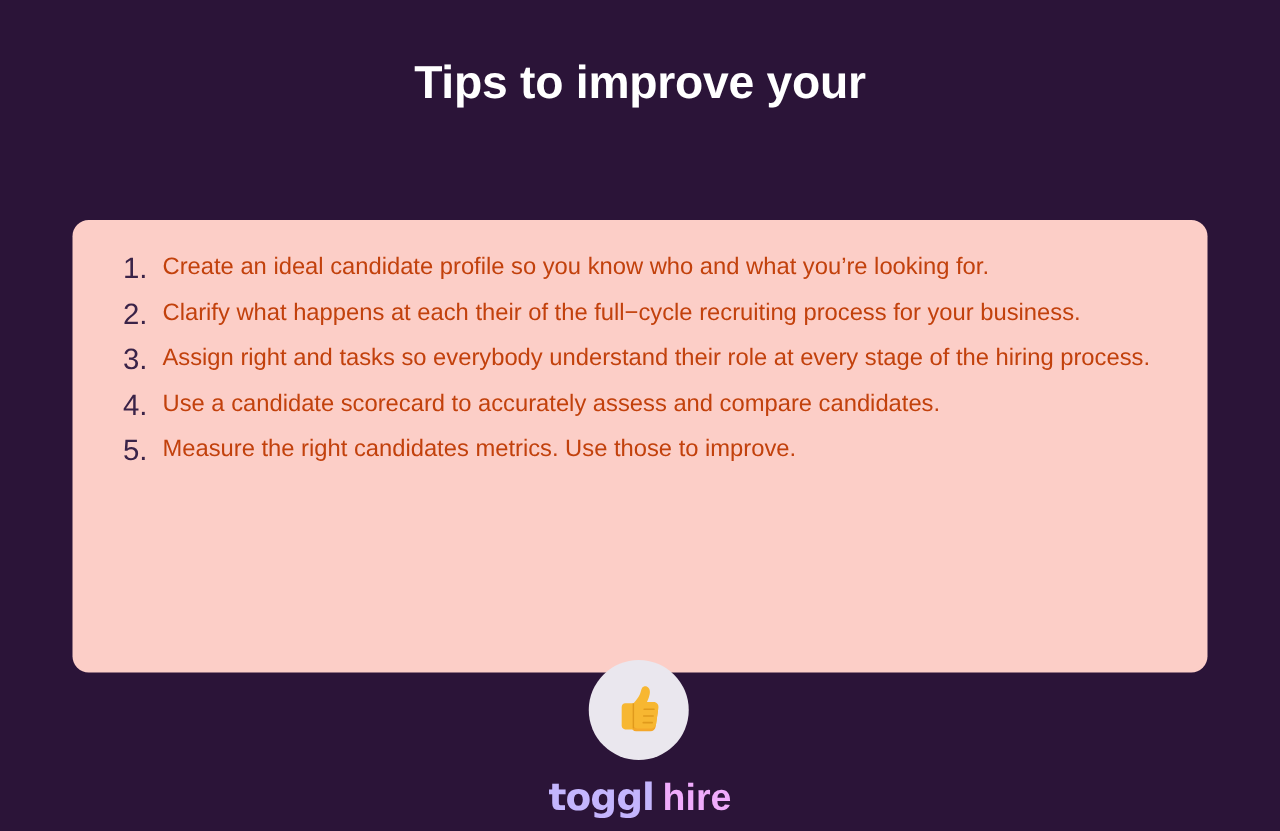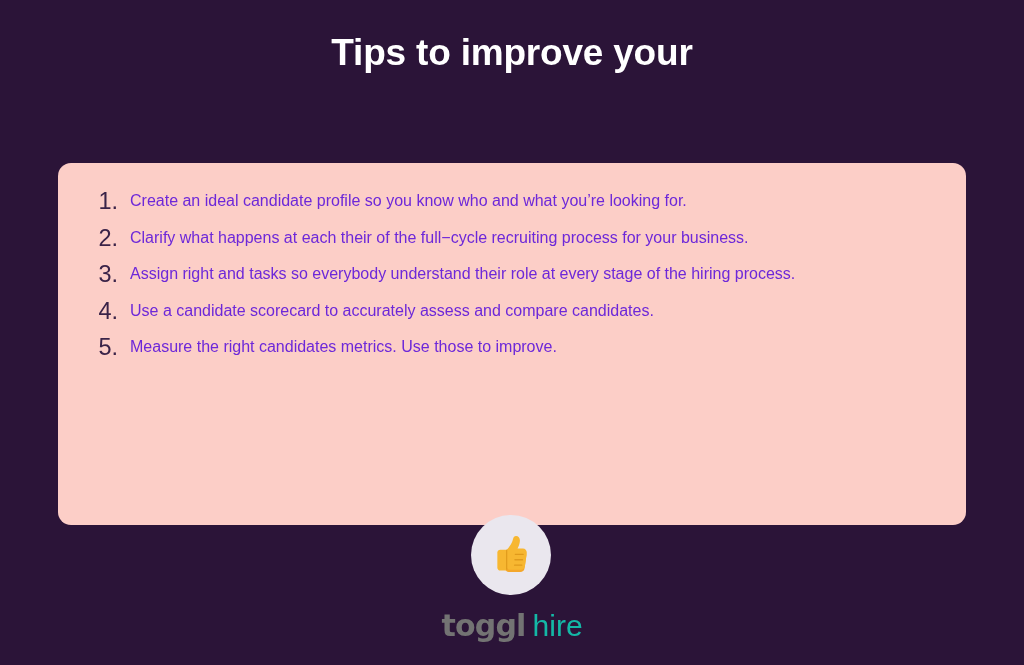"Tips to improve your" .poster { margin-top: none -> 13px }
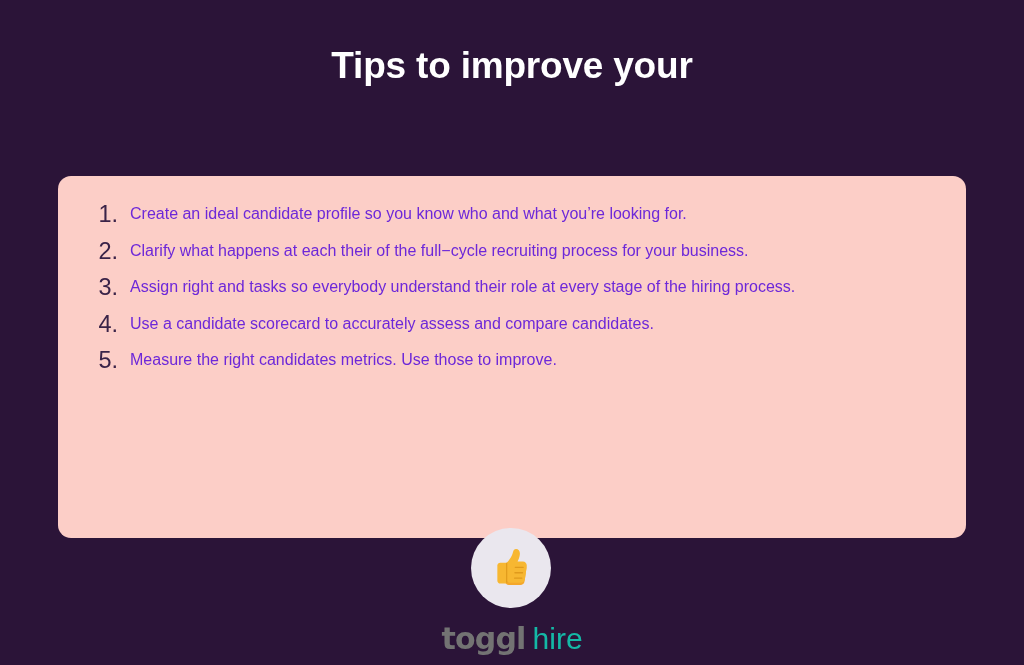"Create an ideal candidate profile" .tip-text { color: #6d28d9 -> #c2410c; font-size: 16px -> 19px }
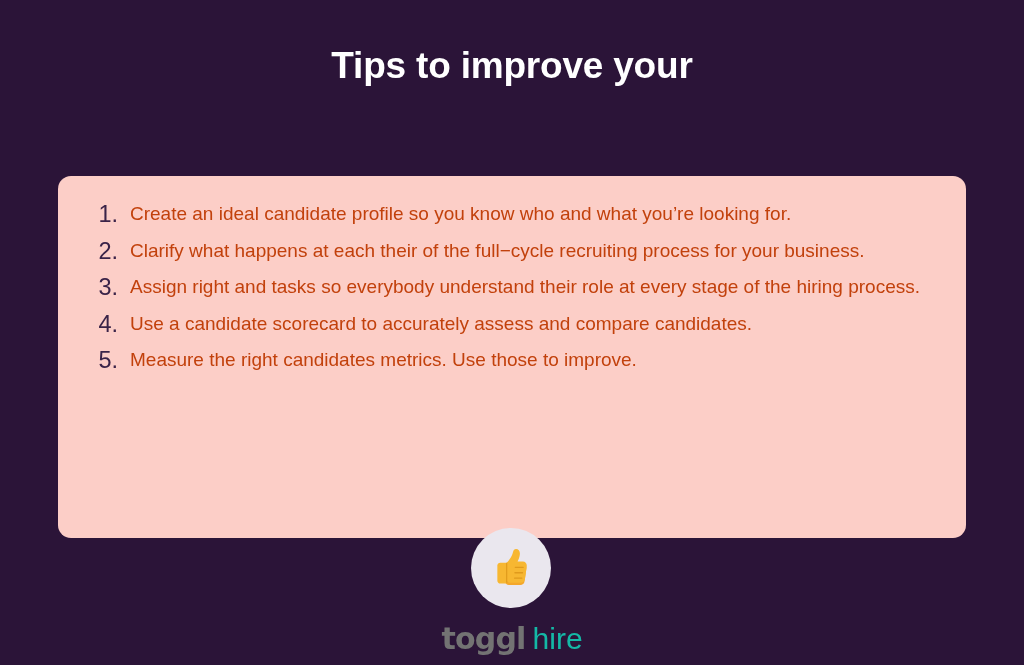"toggl" .logo-toggl { color: #737373 -> #c4b5fd }
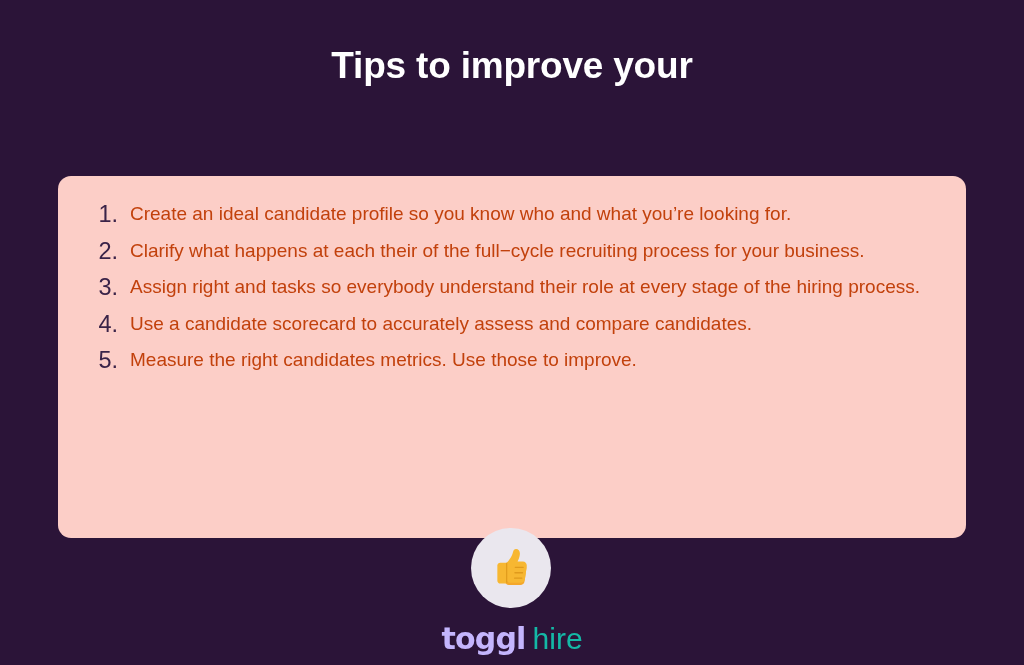"hire" .logo-hire { color: #14b8a6 -> #f0abfc; font-weight: normal -> bold }
